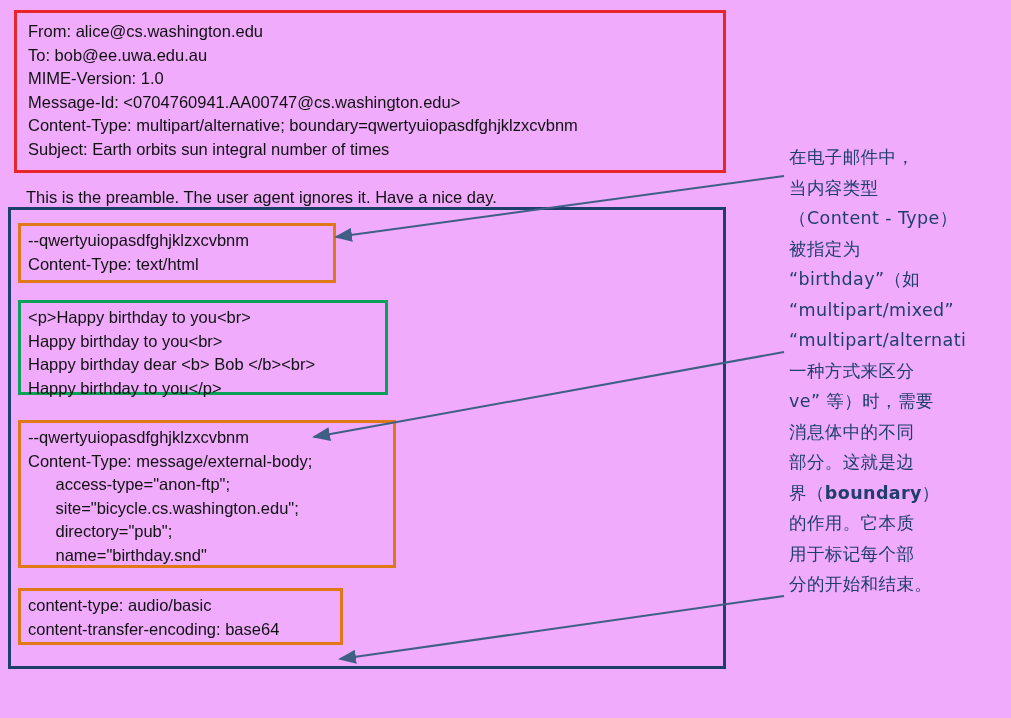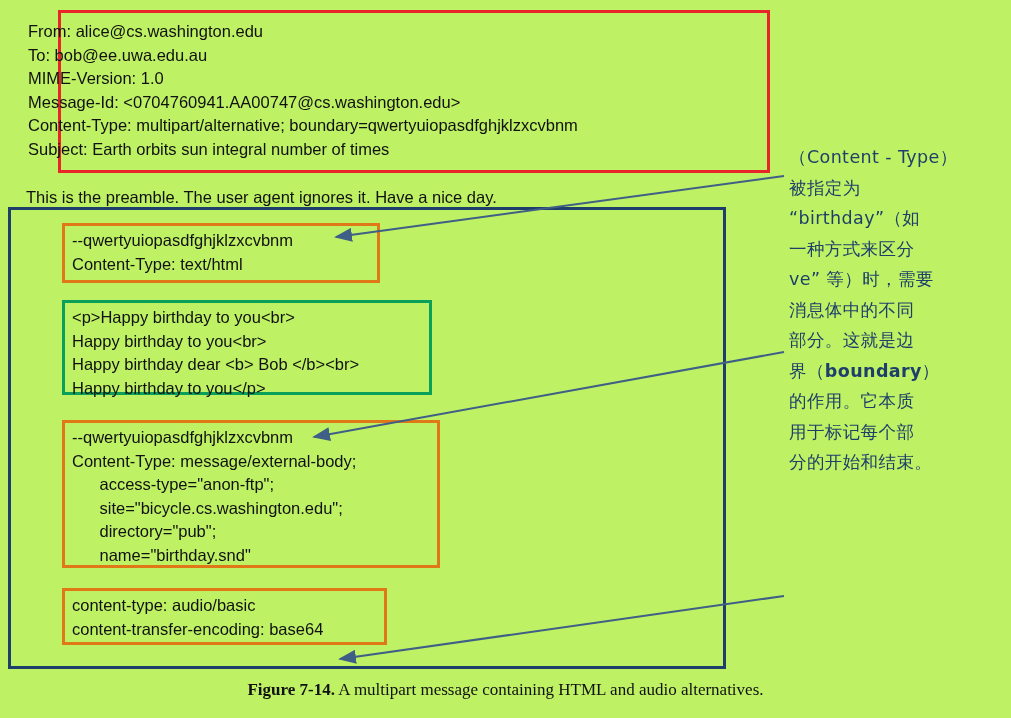"From: alice@cs.washington.edu" #root { background: #bef264 -> #f0abfc }
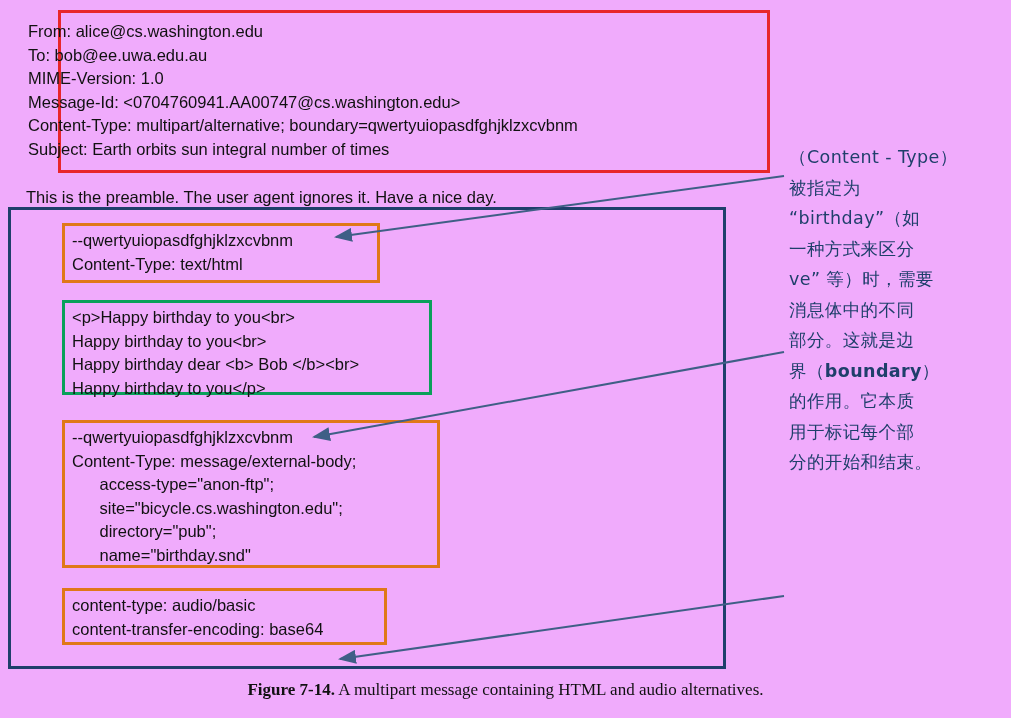"在电子邮件中，" div { html: none -> <div>在电子邮件中，</div> }
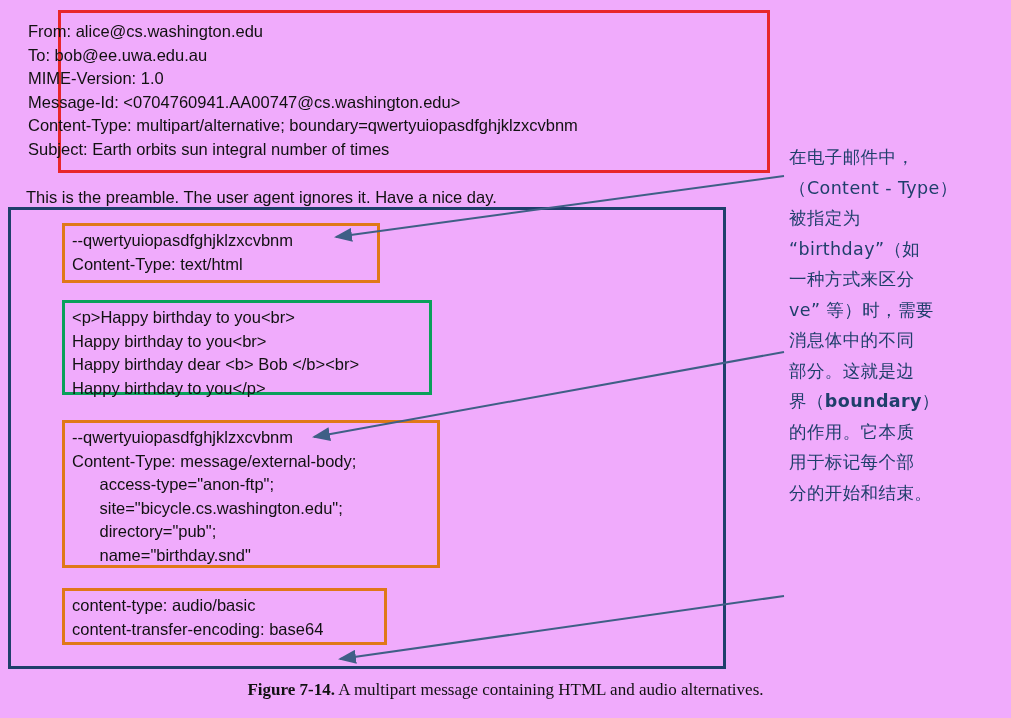"当内容类型" div { html: none -> <div>当内容类型</div> }
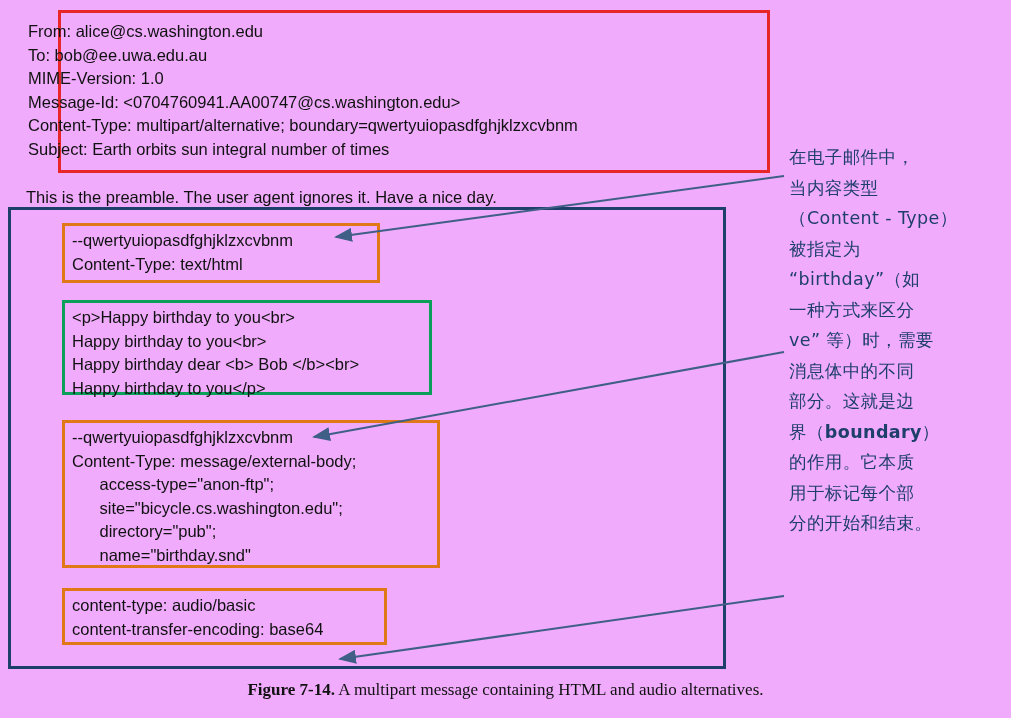"--qwertyuiopasdfghjklzxcvbnm" .part-box { margin-left: 44px -> none }
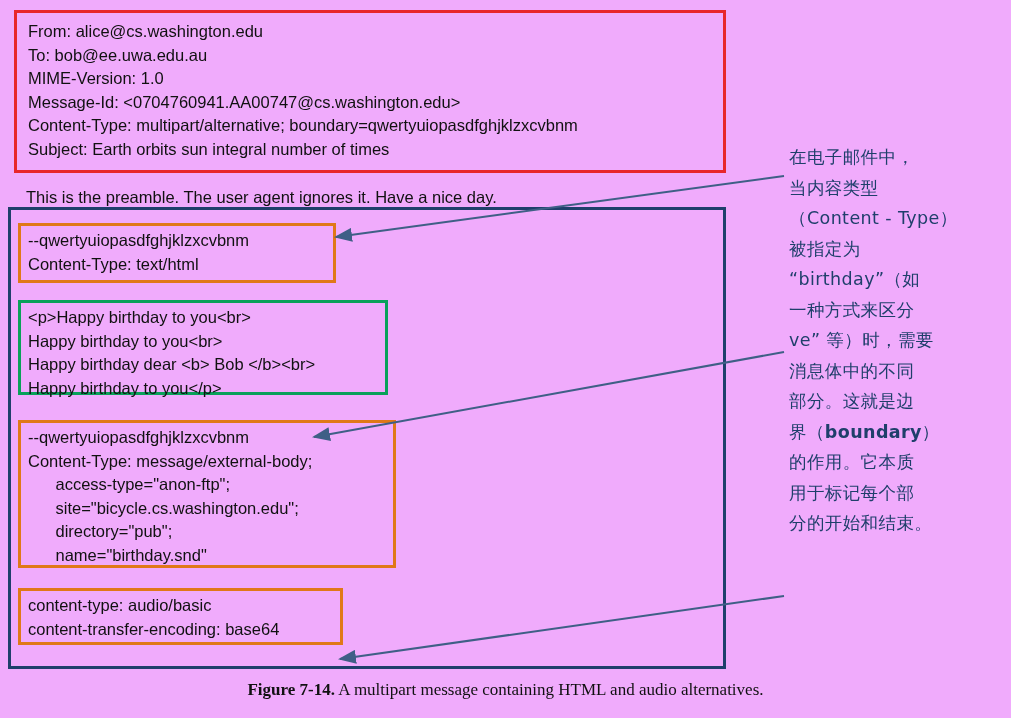"“multipart/mixed”" div { html: none -> <div>“multipart/mixed”</div> }
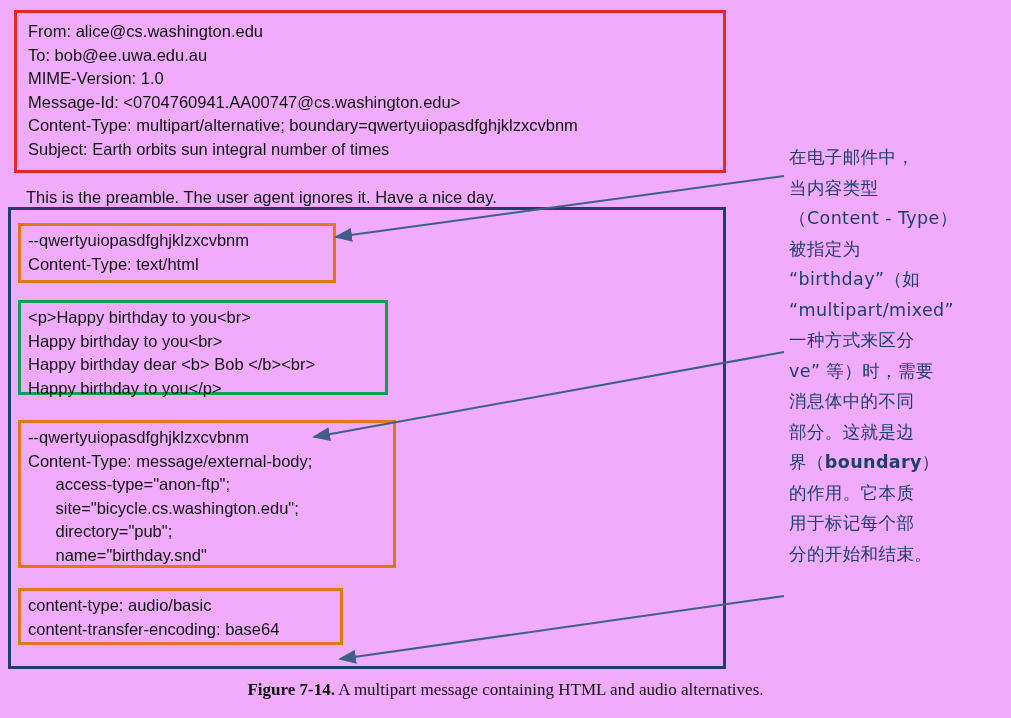"“multipart/alternati" div { html: none -> <div>“multipart/alternati</div> }
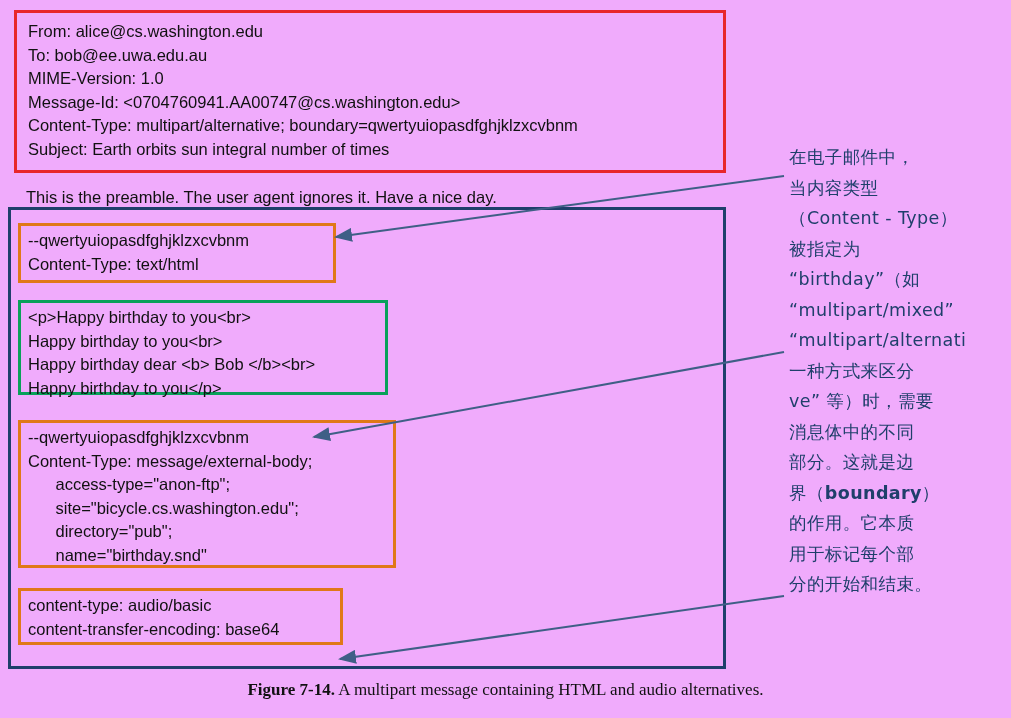"Figure 7-14. A multipart message" div { html: <div> <span>Figure 7-14.</span> <span>A multipart message containing HTML and audio alternatives.</span> </div> -> none }
